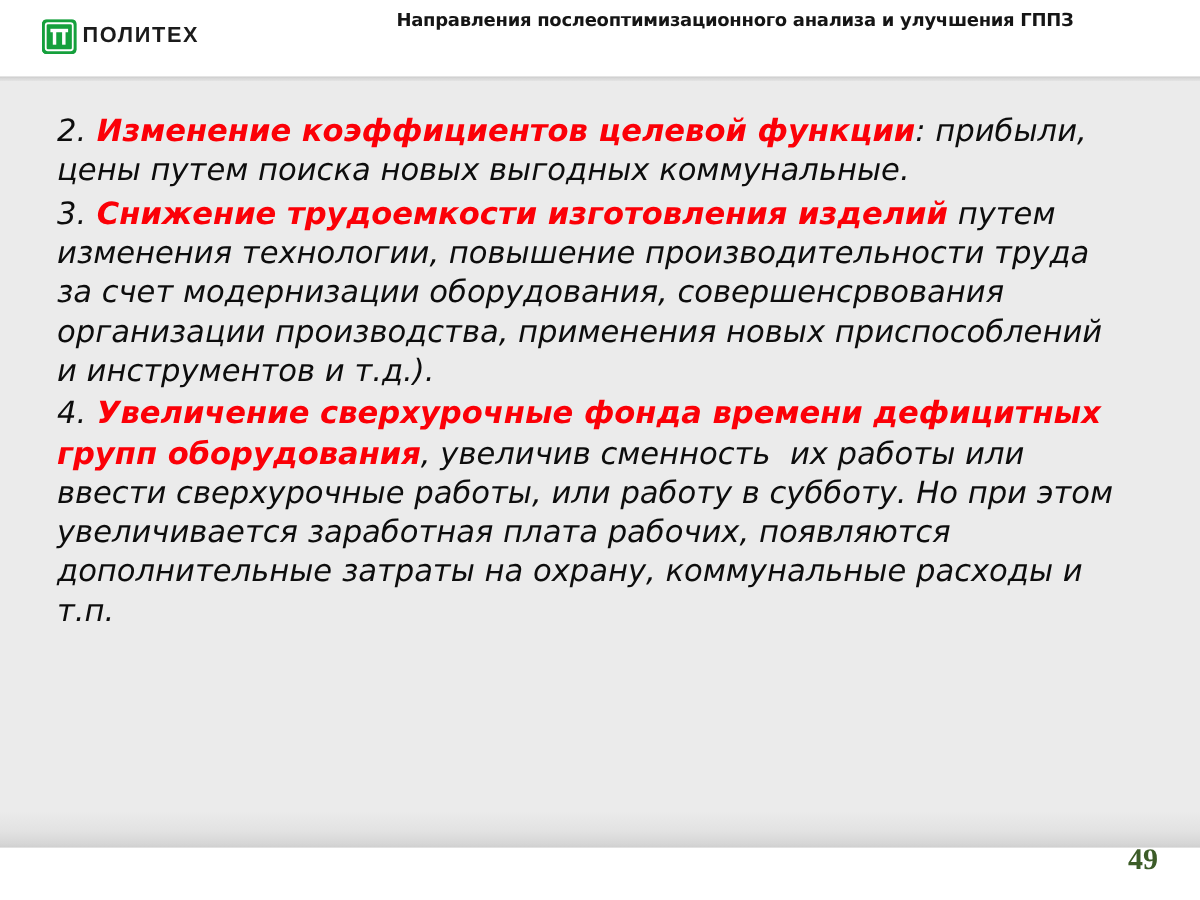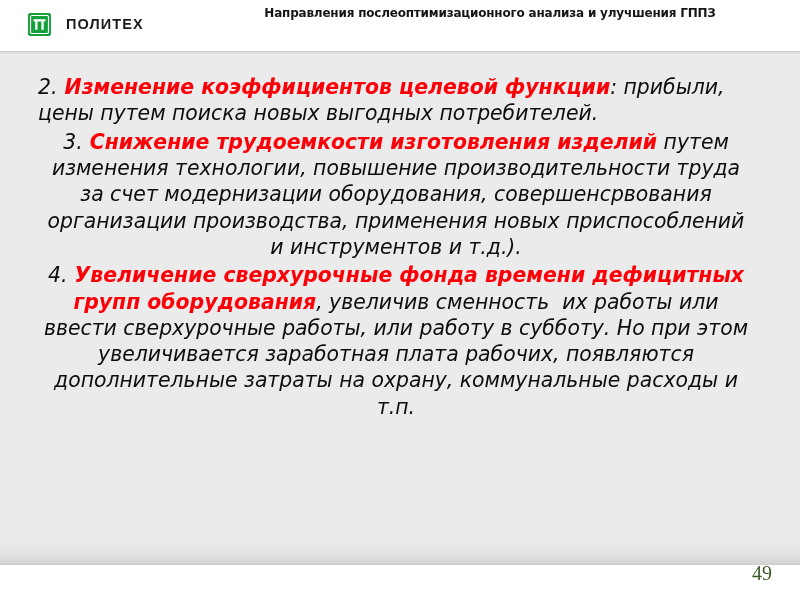"ПОЛИТЕХ" .logo-block { gap: 15px -> 4px }
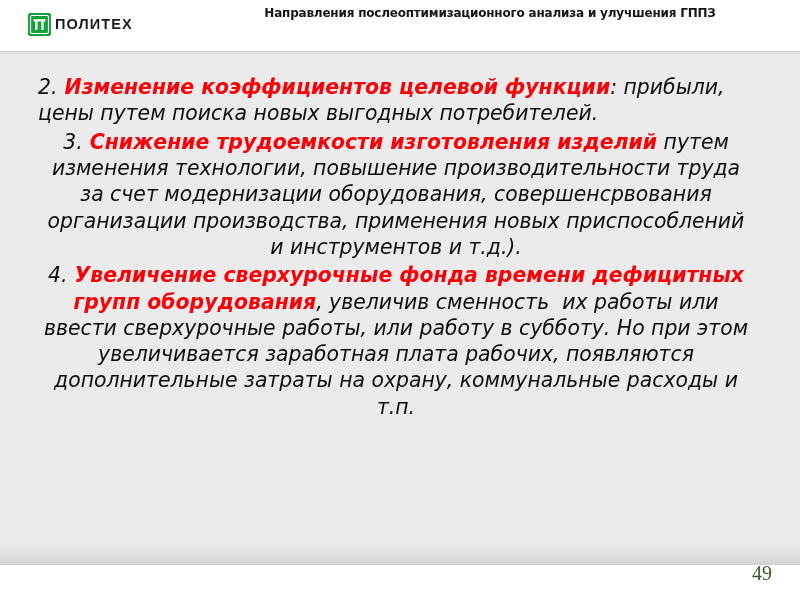": прибыли, цены путем поиска" span.plain { text: потребителей -> коммунальные }
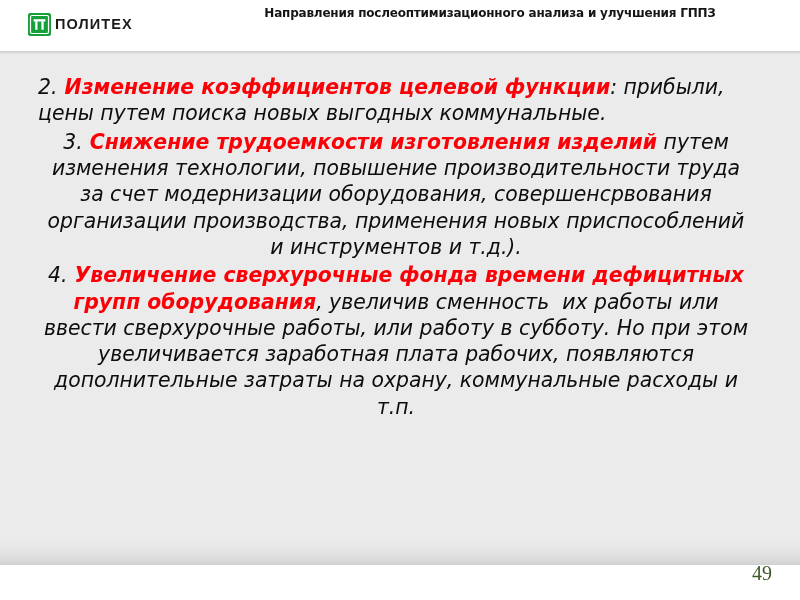"3. Снижение трудоемкости изготовления" .para + .para { text-align: center -> none }
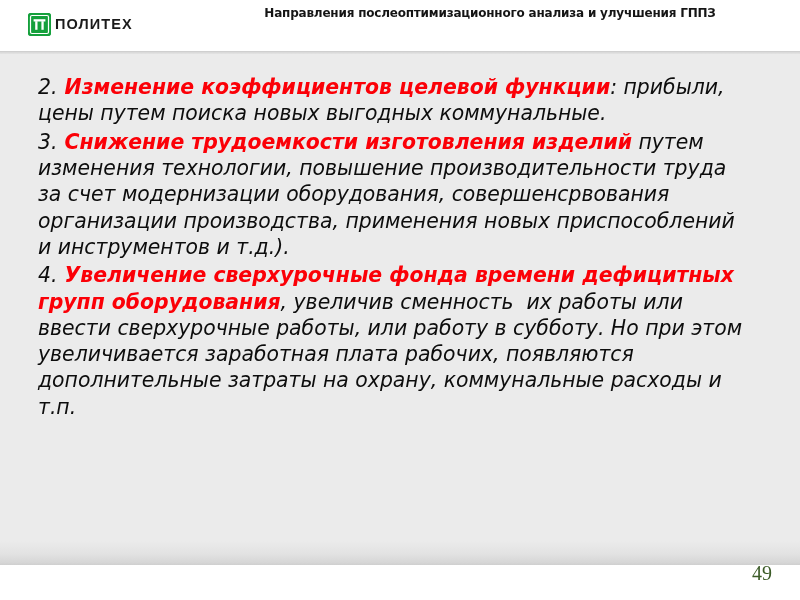"49" .page-number { font-weight: 400 -> 700 }
